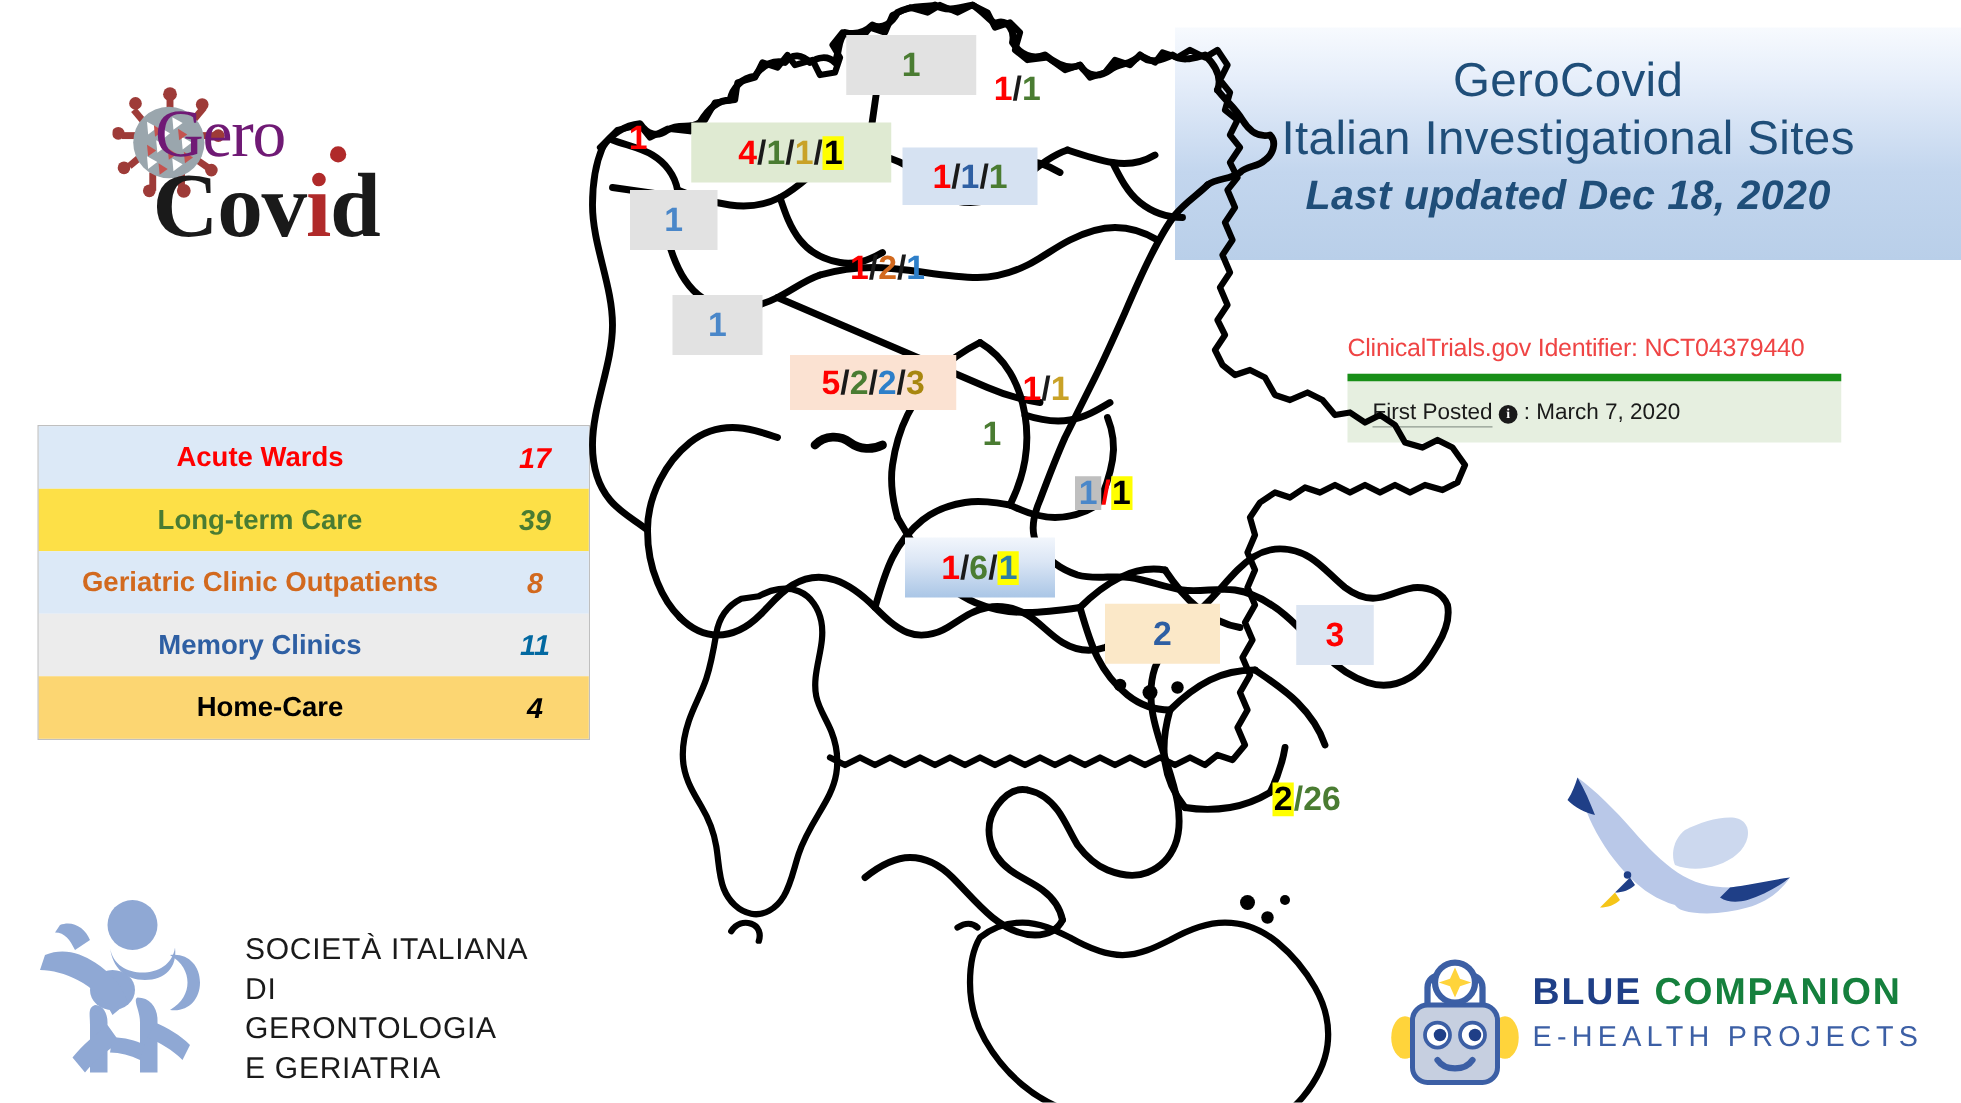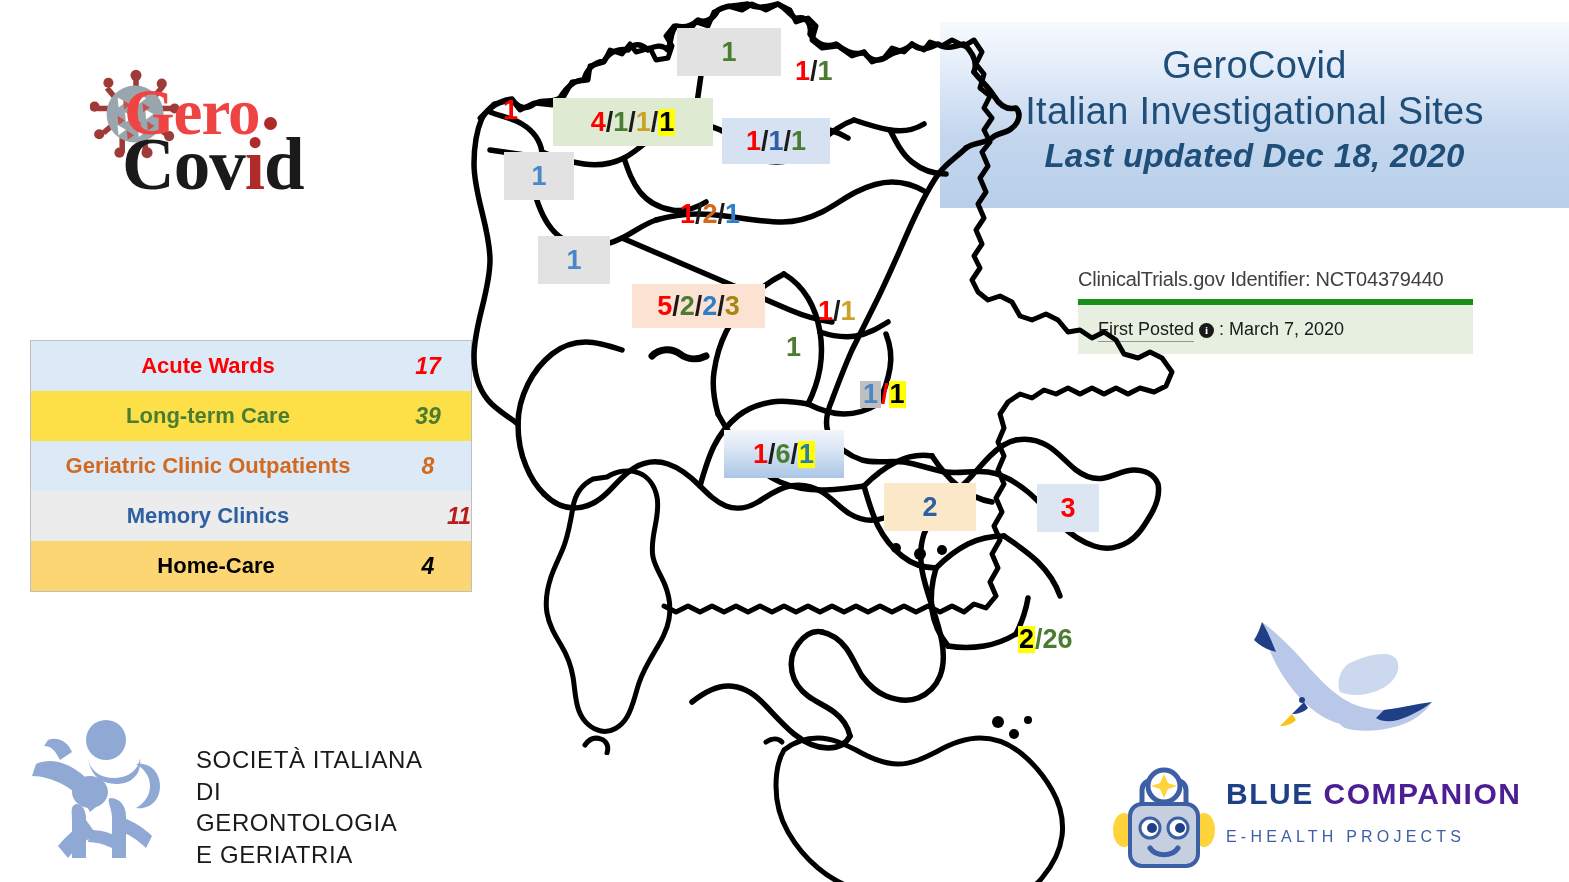"Gero" #gerocovid-logo .word-gero { color: #ef4444 -> #701a75; font-size: 65px -> 54px; font-weight: 700 -> 400 }
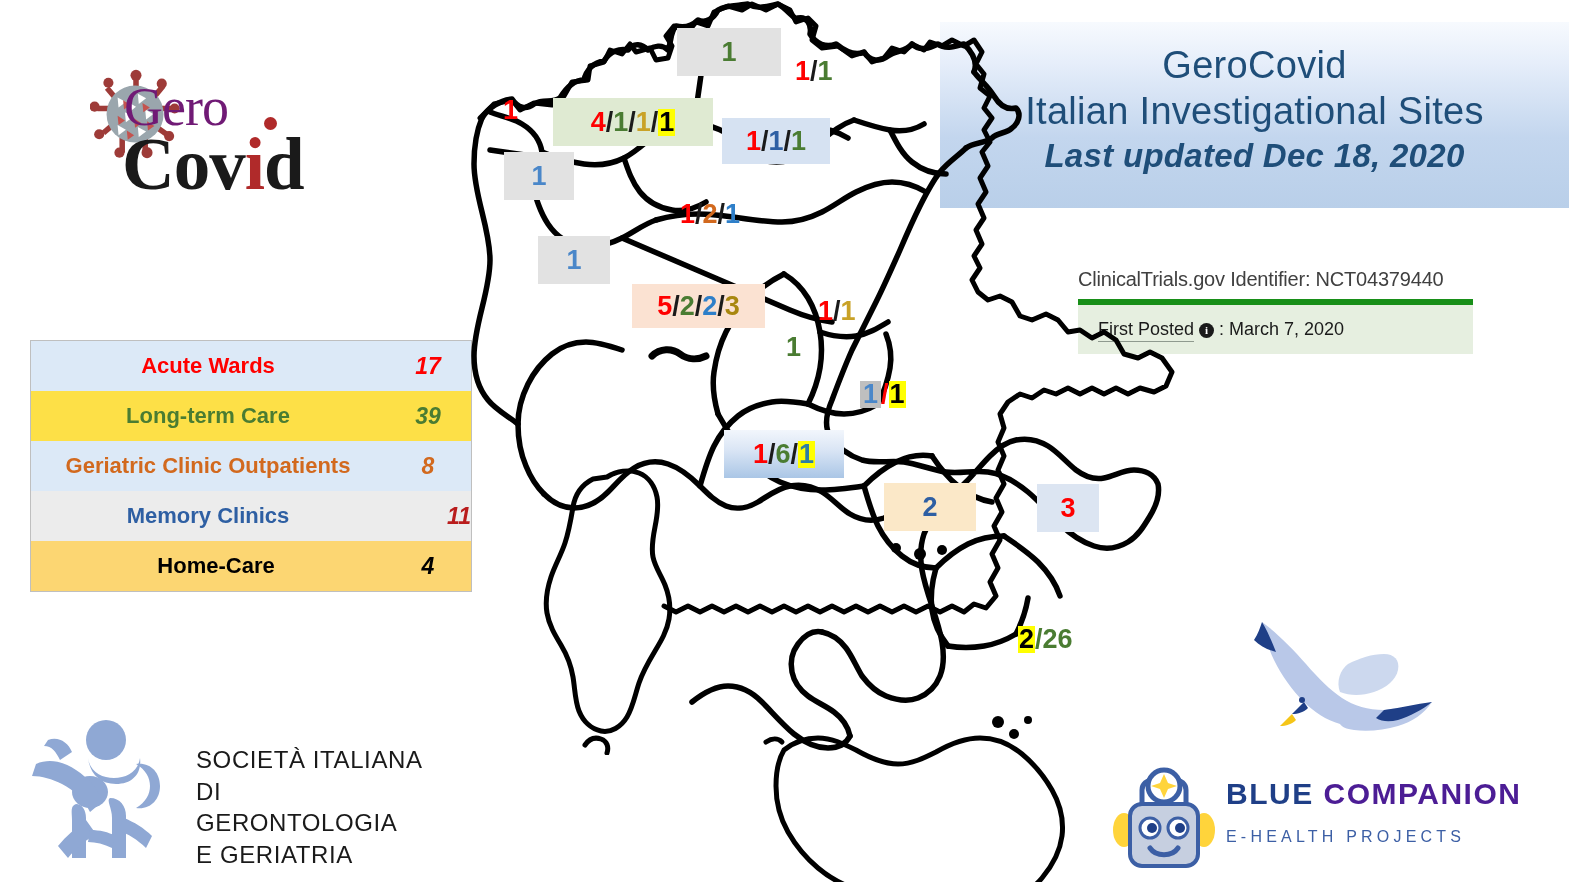"ClinicalTrials.gov Identifier:" #ct-box .ct-id { color: #404040 -> #ef4444 }
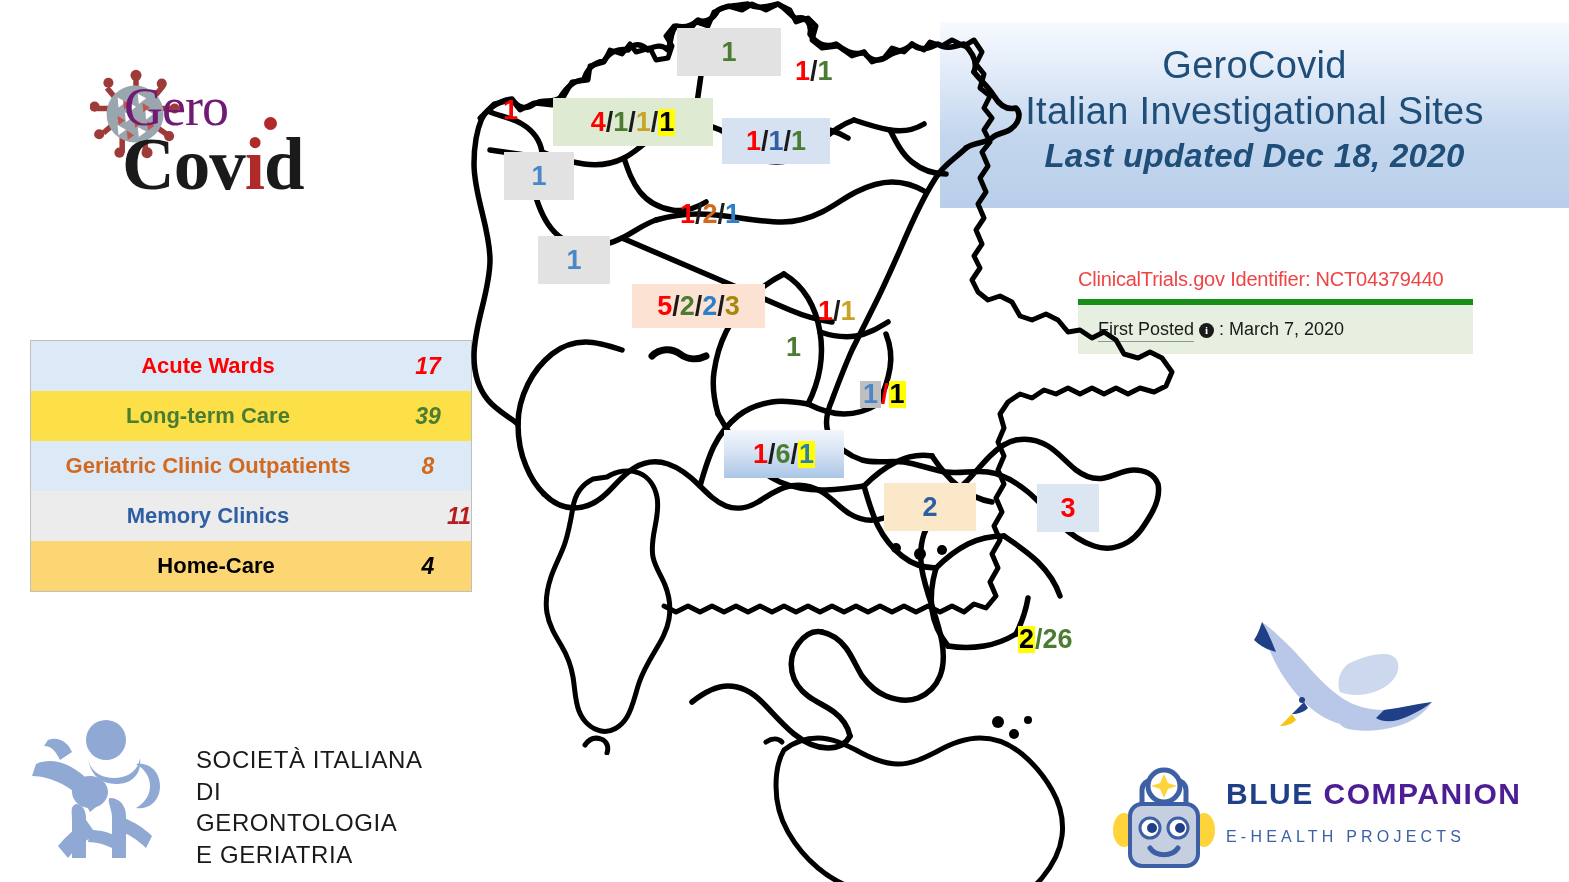"11" div.val { color: #b91c1c -> #0369a1; text-align: right -> none }
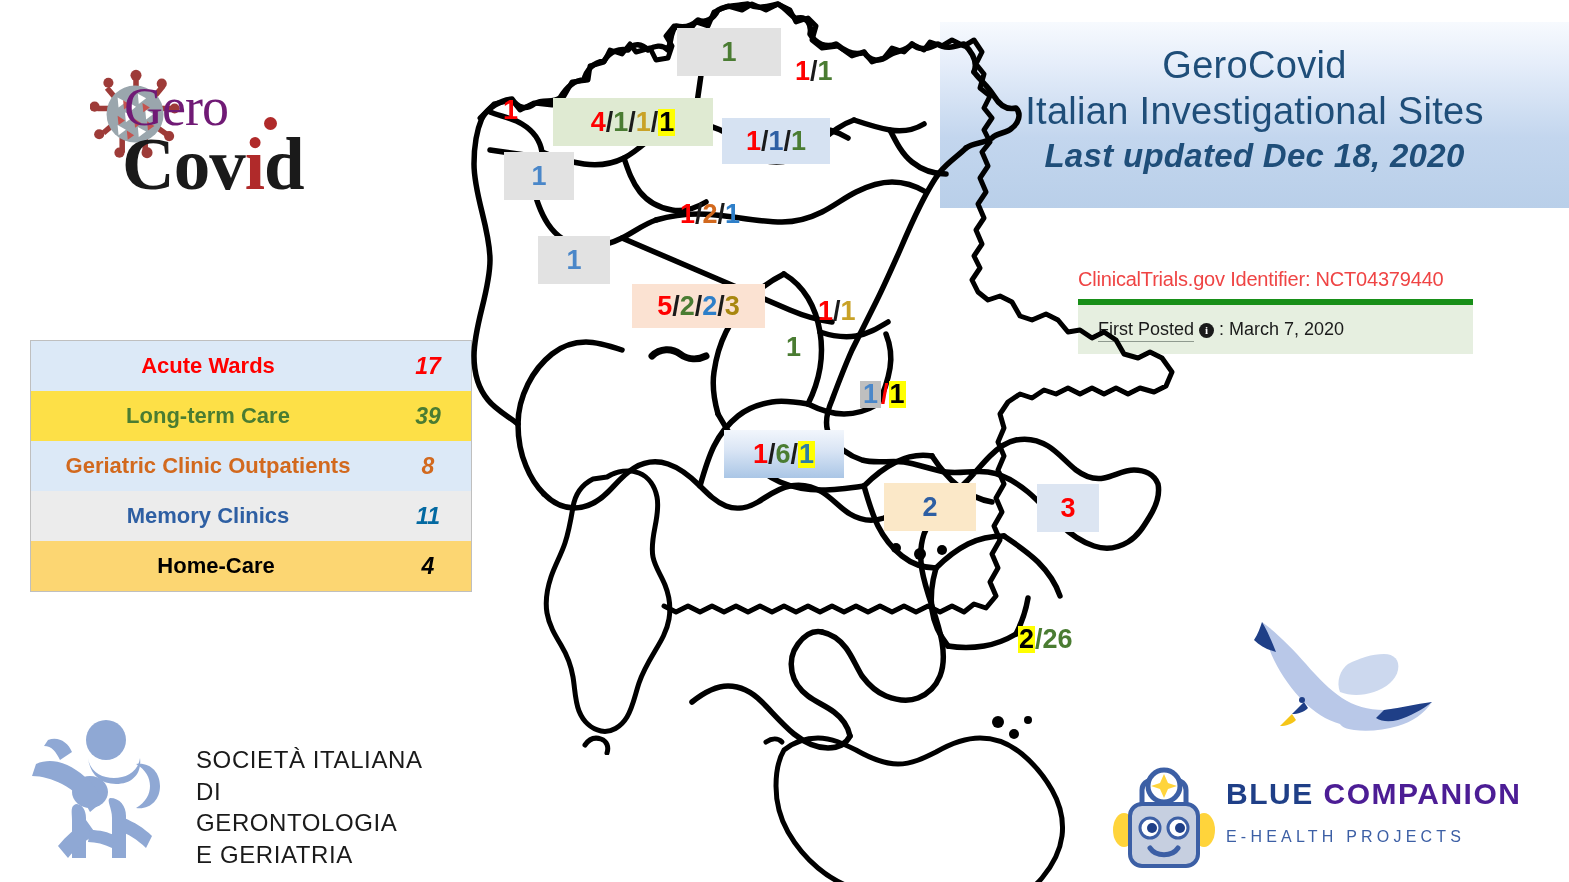"COMPANION" #bc-wordmark .bc-light { color: #4c1d95 -> #15803d }
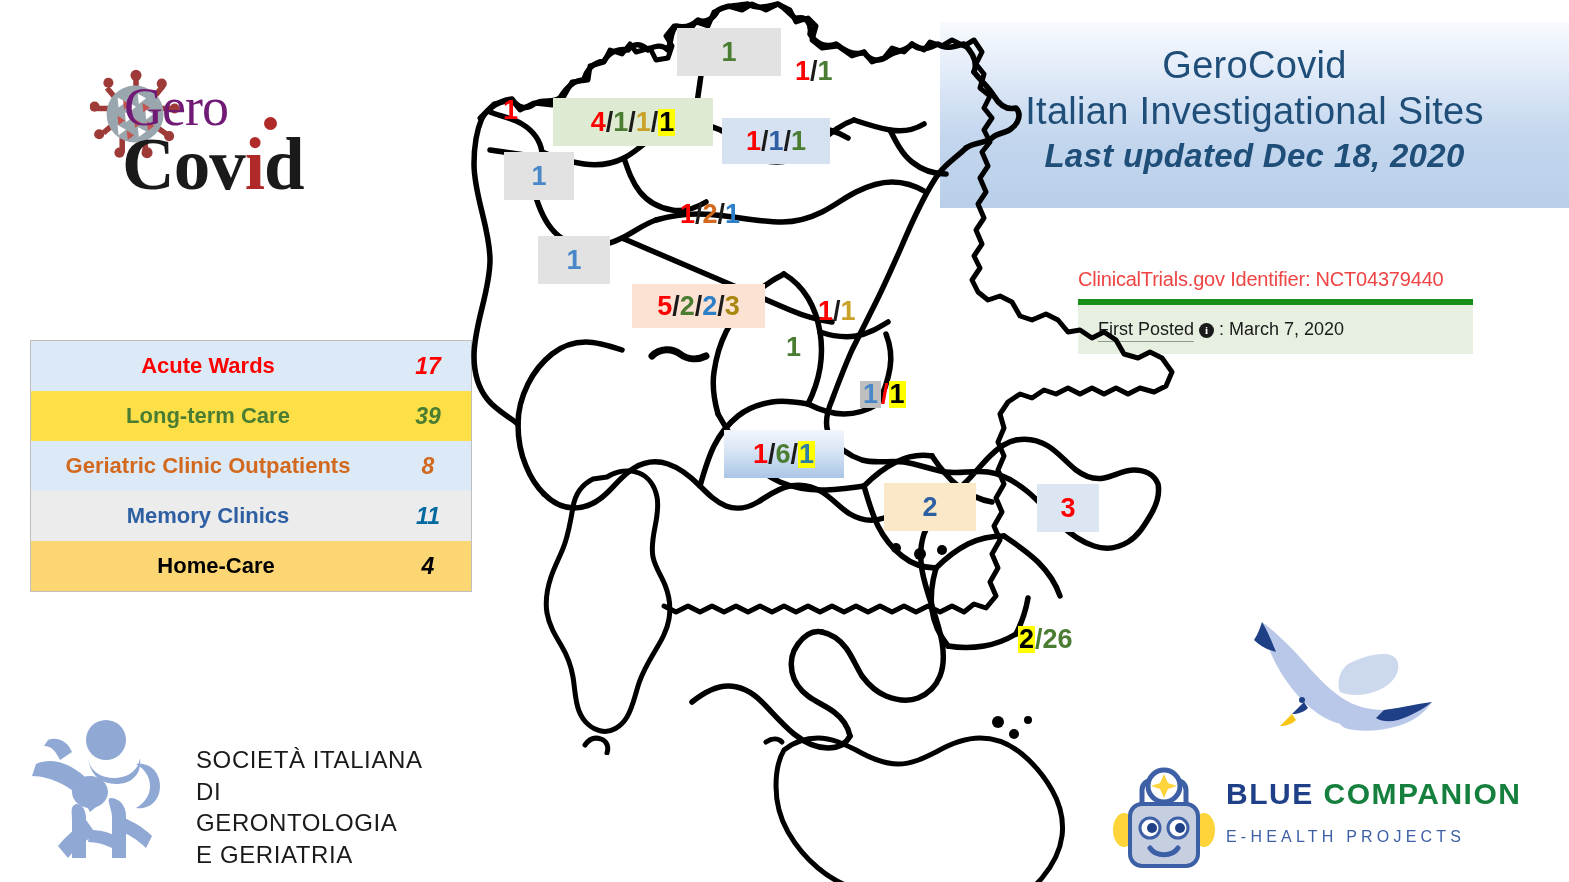"E-HEALTH PROJECTS" #bc-wordmark .bc-l2 { font-size: 16px -> 23px; margin-top: 16px -> 4px }
